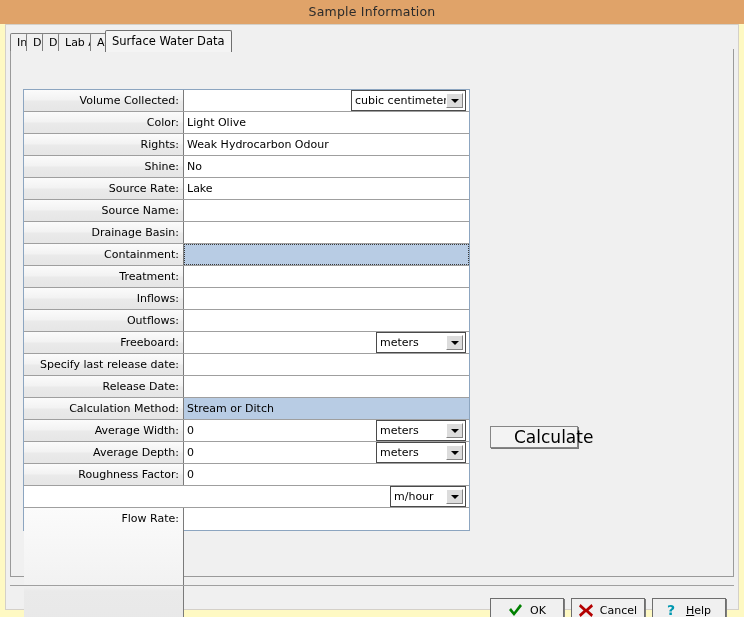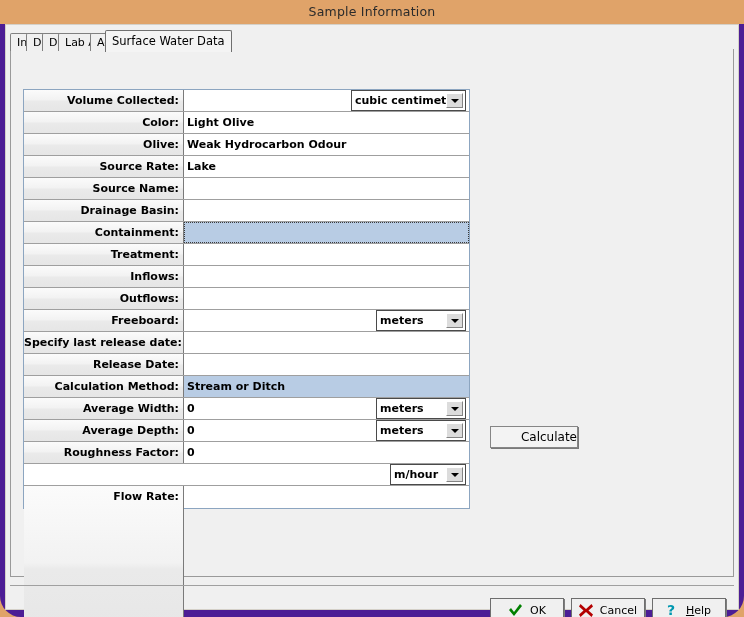"Sample Information" .window { background: #4c1d95 -> #fef9c3; border-radius: 21px -> none }
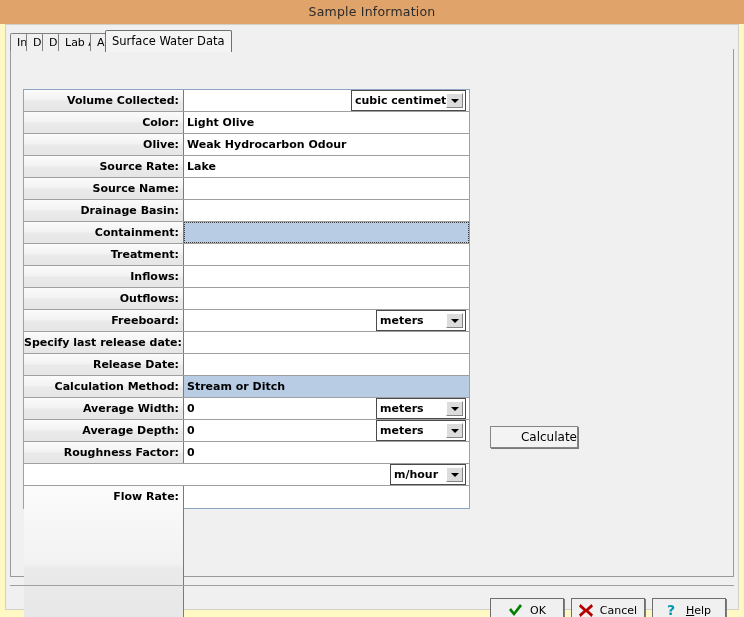"Volume Collected:" .row { font-weight: bold -> none }
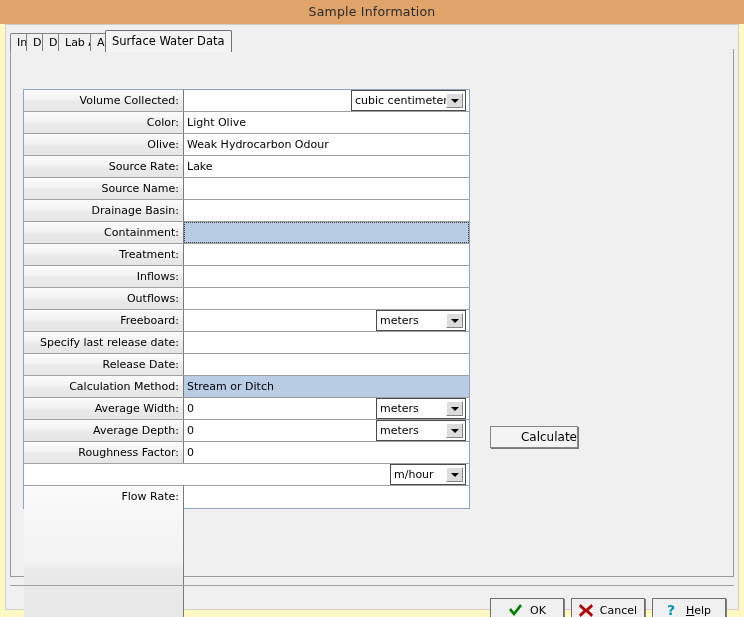"Olive:" div.lbl { text: Olive -> Rights }
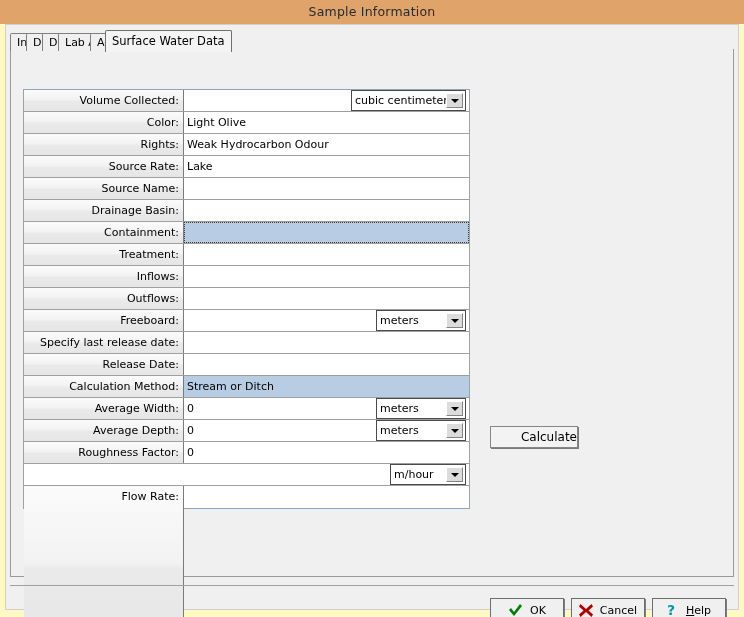"Shine:" div.row { html: none -> <div> <div>Shine:</div> <div>No</div> </div> }
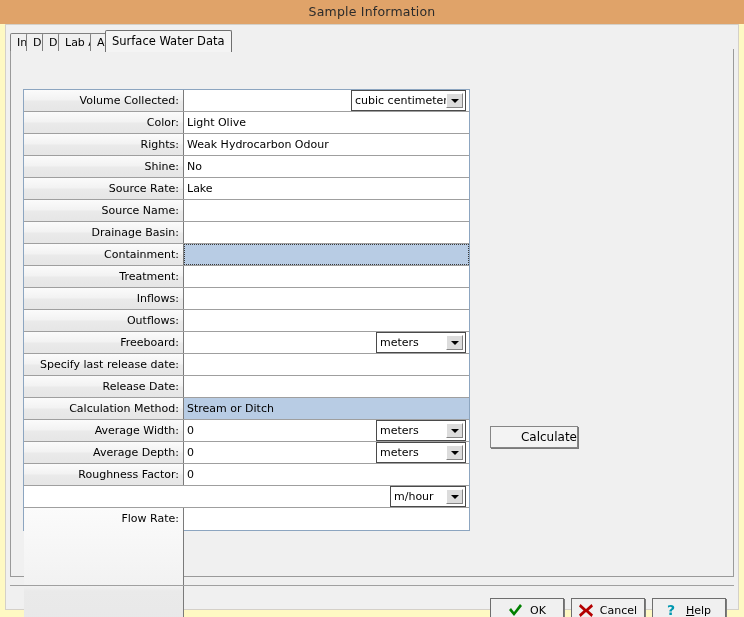"Calculate" .calc-btn { font-size: 12px -> 17px; padding-left: none -> 23px; text-align: right -> left }
